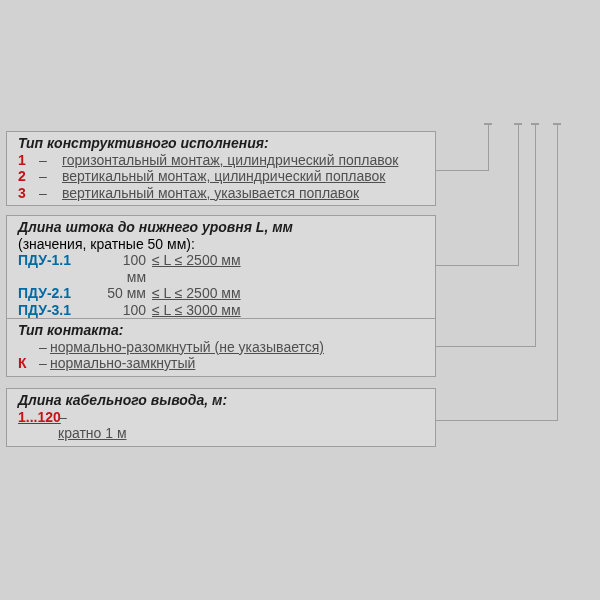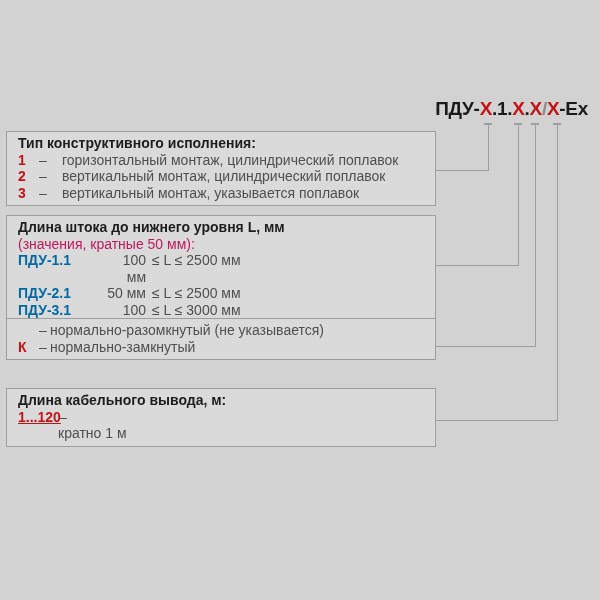"ПДУ-X.1.X.X/X-Ex" div.code { html: <div> <span>ПДУ-</span><span>X</span><span>.1.</span><span>X</span><span>.</span><span>X</span><span>/</span><span>X</span><span>-Ex</span> </div> -> none }
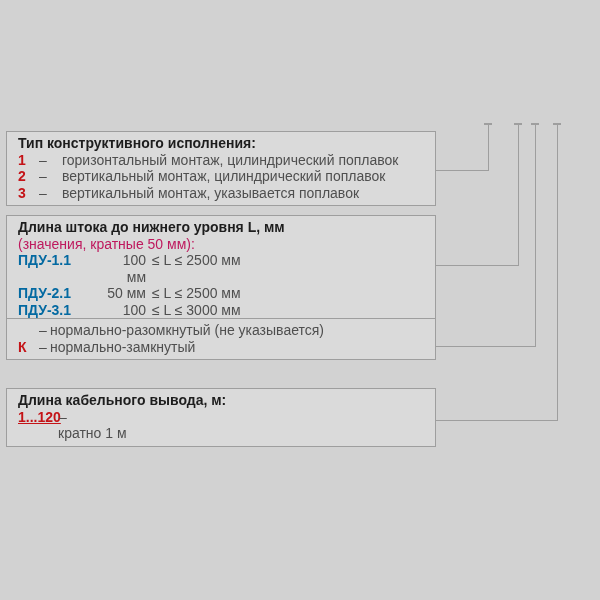"Тип конструктивного исполнения:" .box-title { font-style: none -> italic }
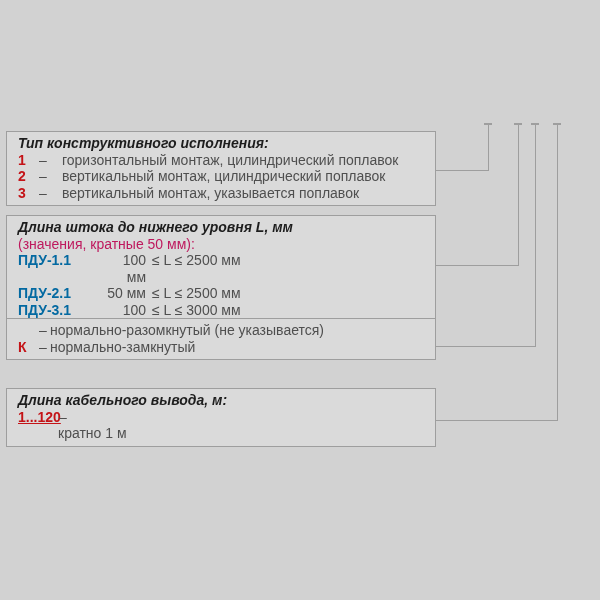"горизонтальный монтаж, цилиндрический" .txt { text-decoration: none -> underline }
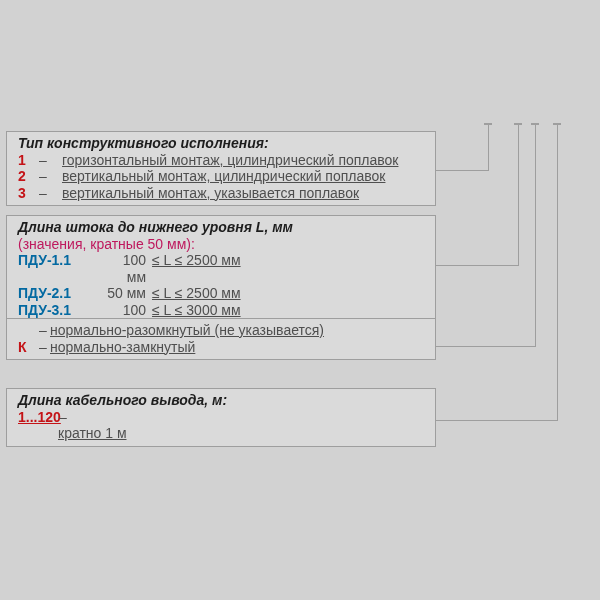"(значения, кратные 50 мм):" .subtitle { color: #be185d -> #000000 }
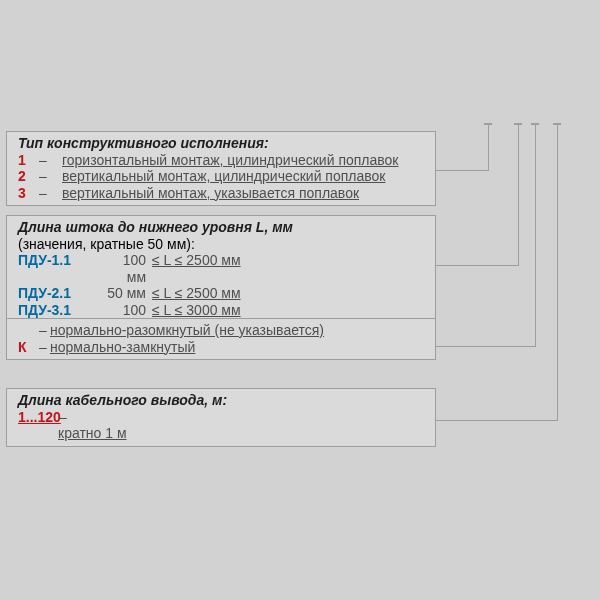"Тип контакта:" div.box-title { html: none -> <div>Тип контакта:</div> }
